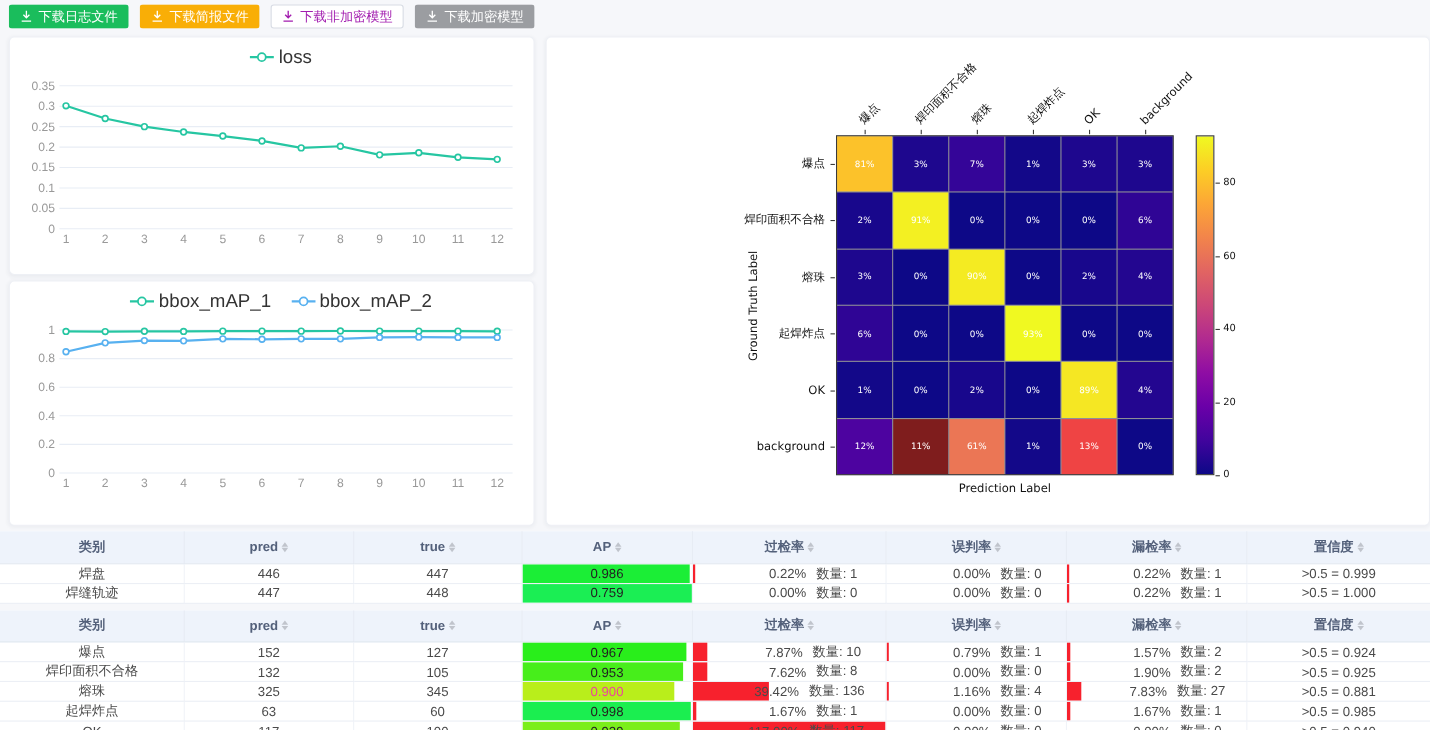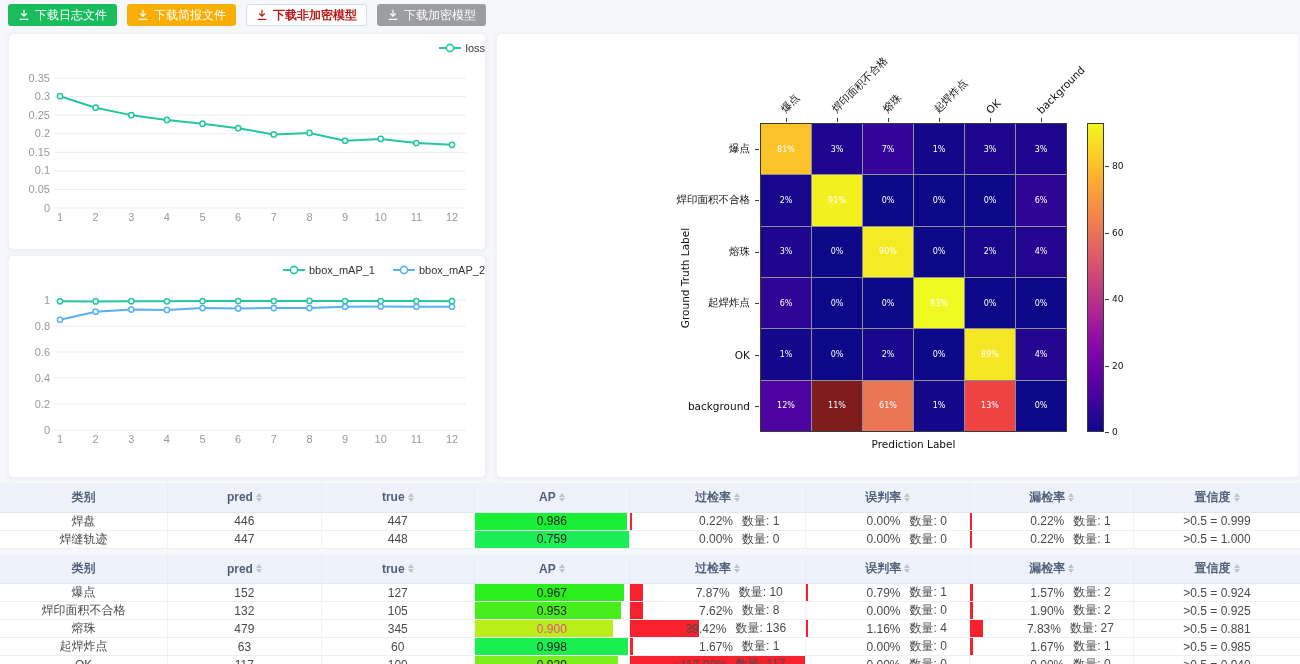"下载非加密模型" .btn-plain { color: #b91c1c -> #a21caf; font-weight: bold -> none }
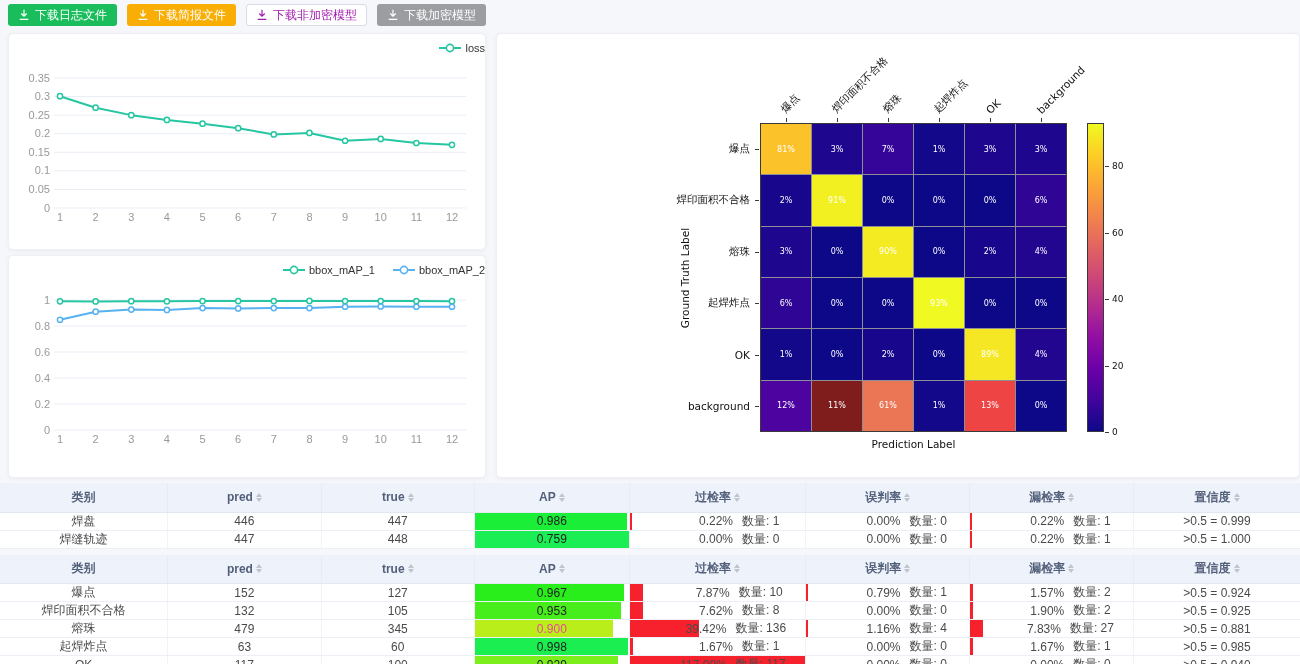"loss" .legend { font-size: 11px -> 17px; justify-content: flex-end -> center }
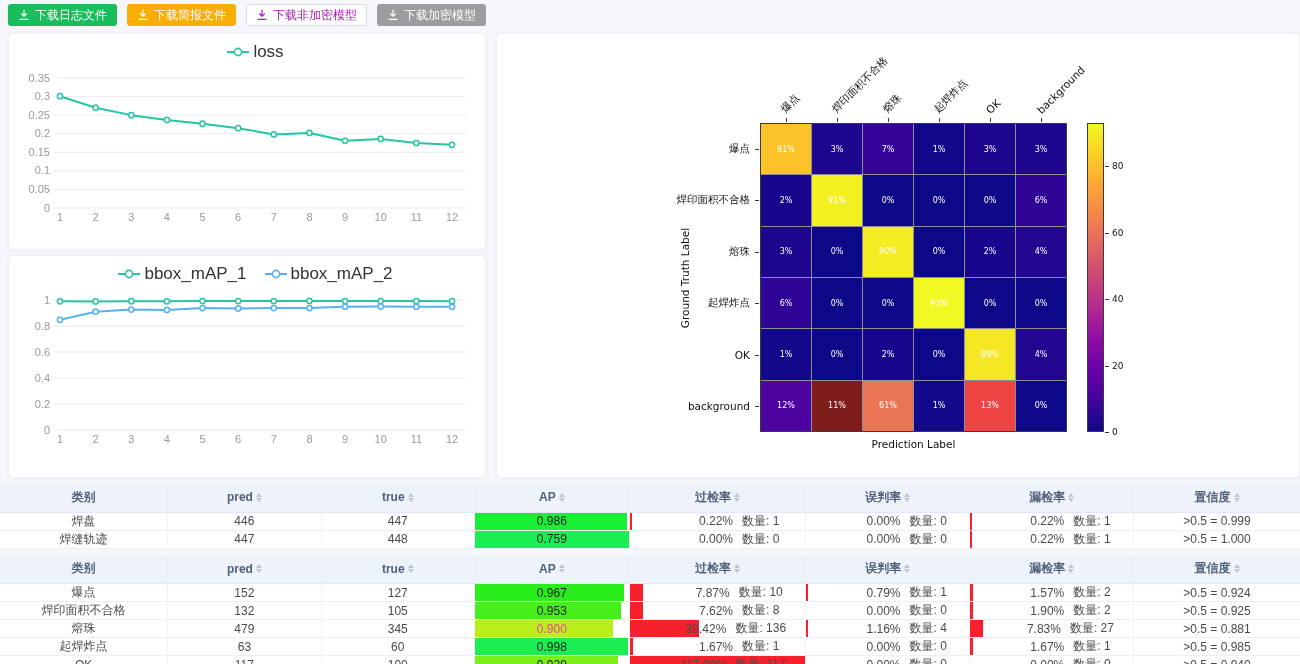"479" td { text: 479 -> 325 }
